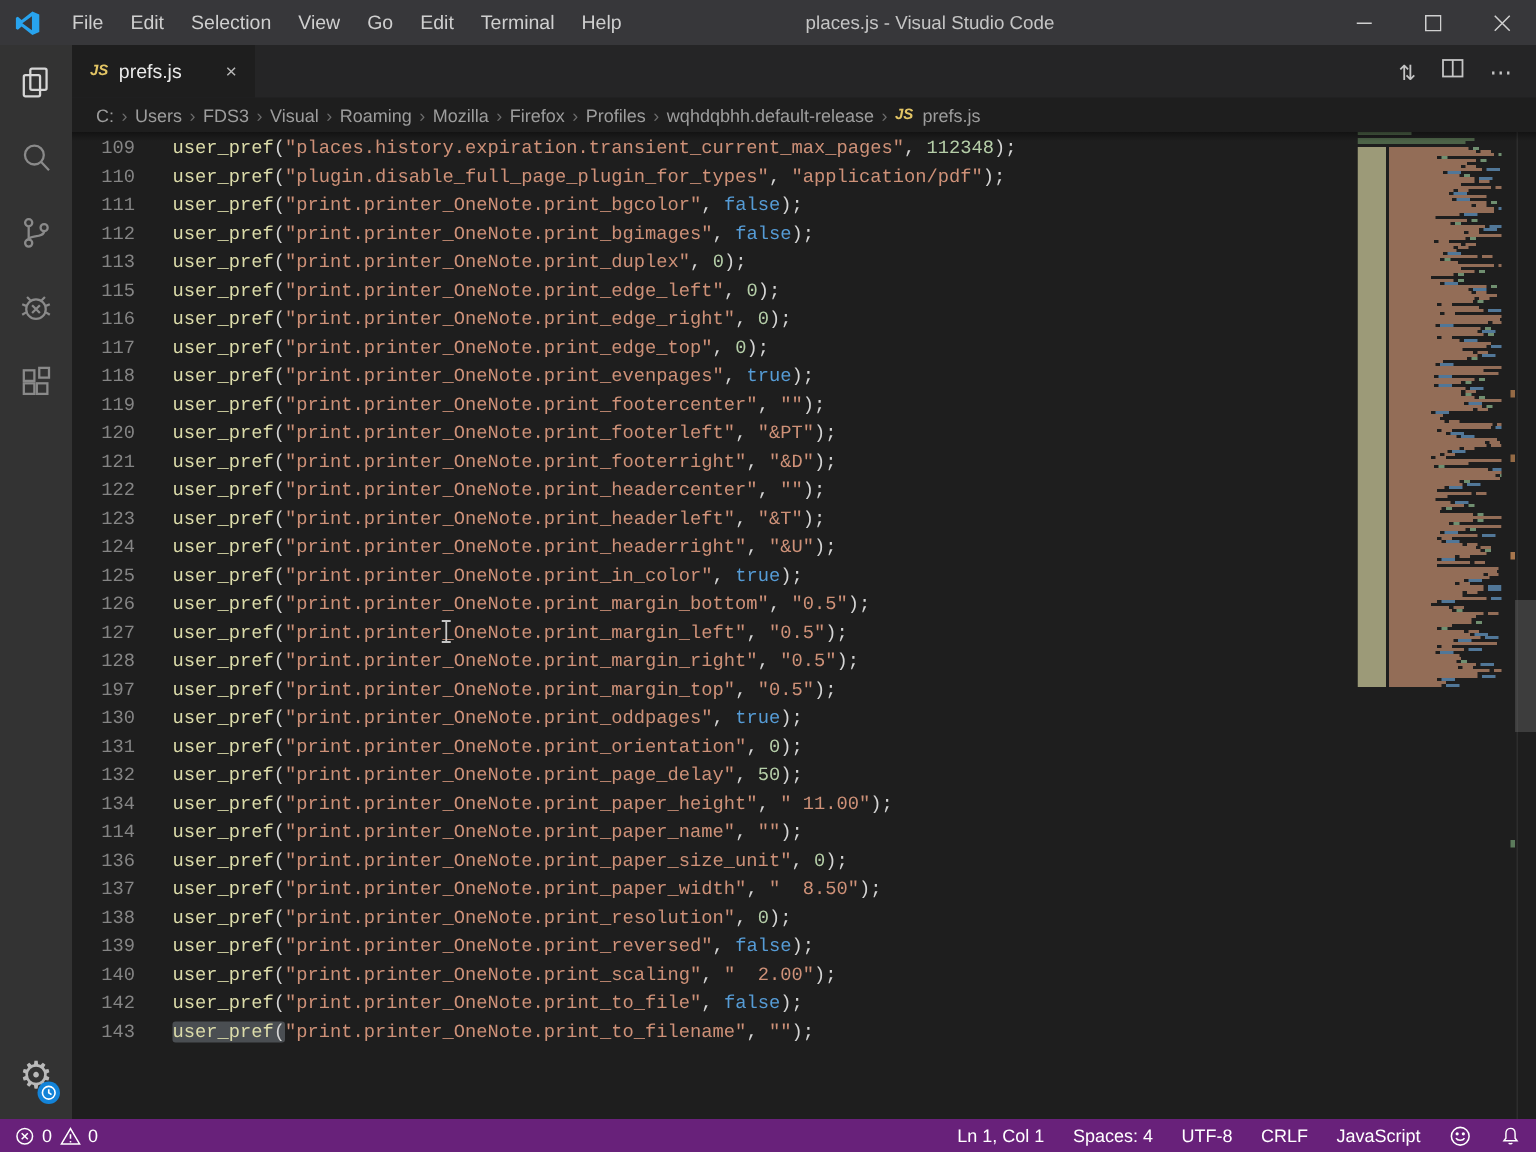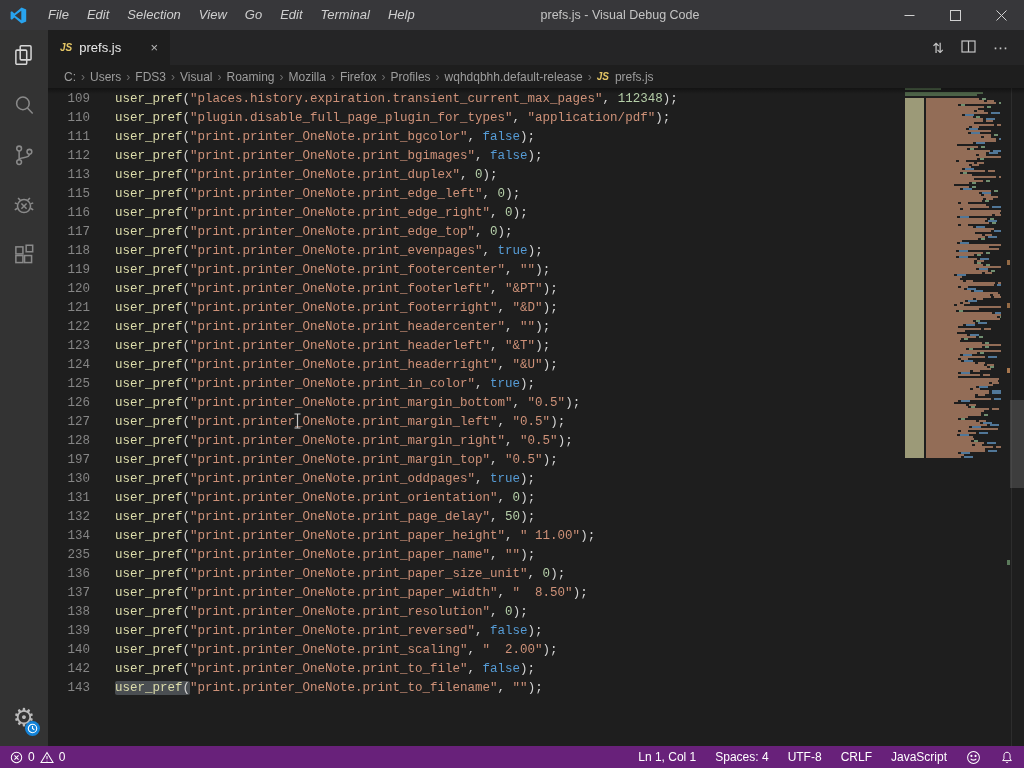"File" .menu-item { font-style: italic -> none }
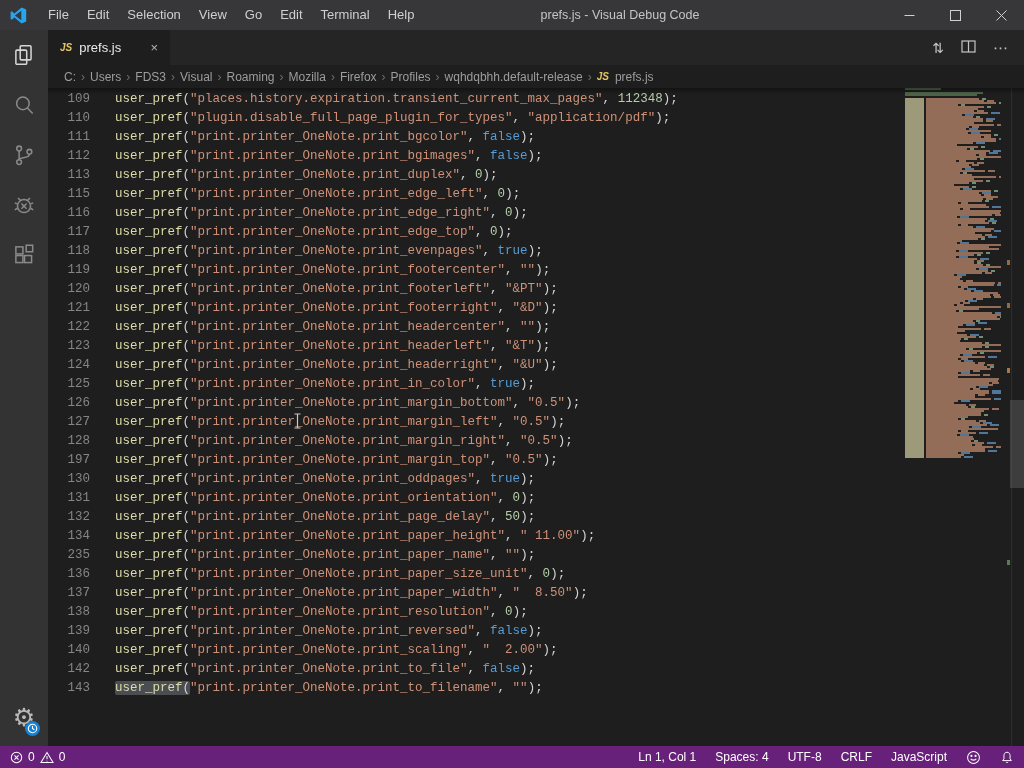"prefs.js - Visual Debug Code" div.window-title { text: prefs.js - Visual Debug -> places.js - Visual Studio }
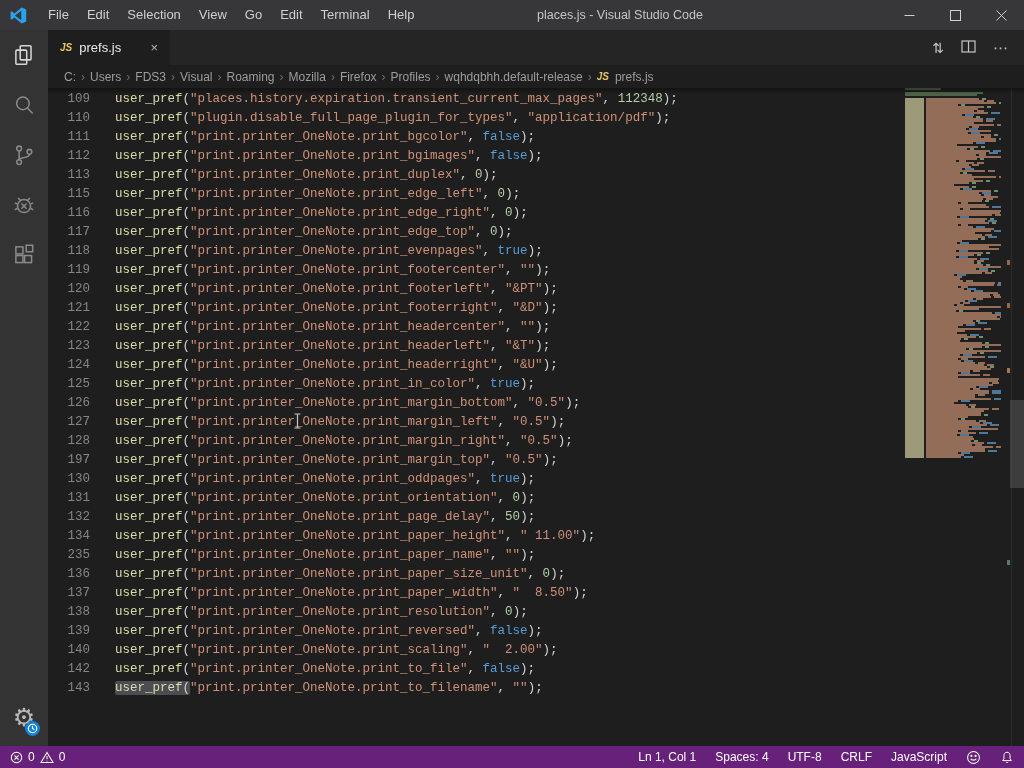"235" span.ln { text: 235 -> 114 }
